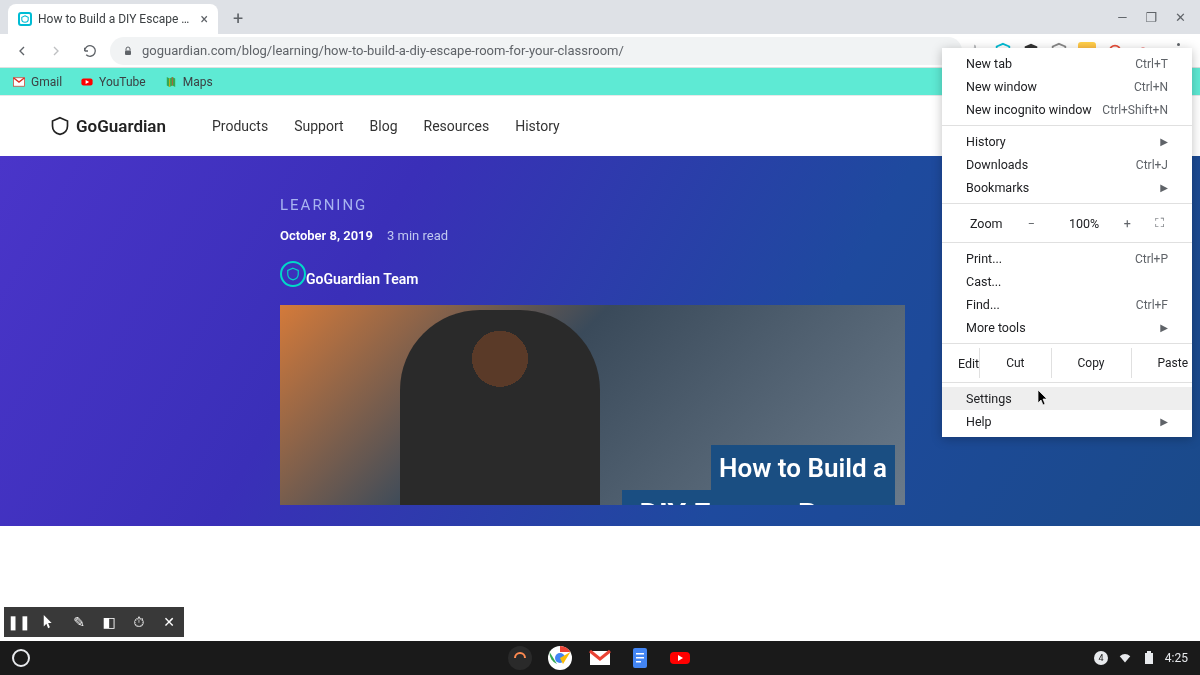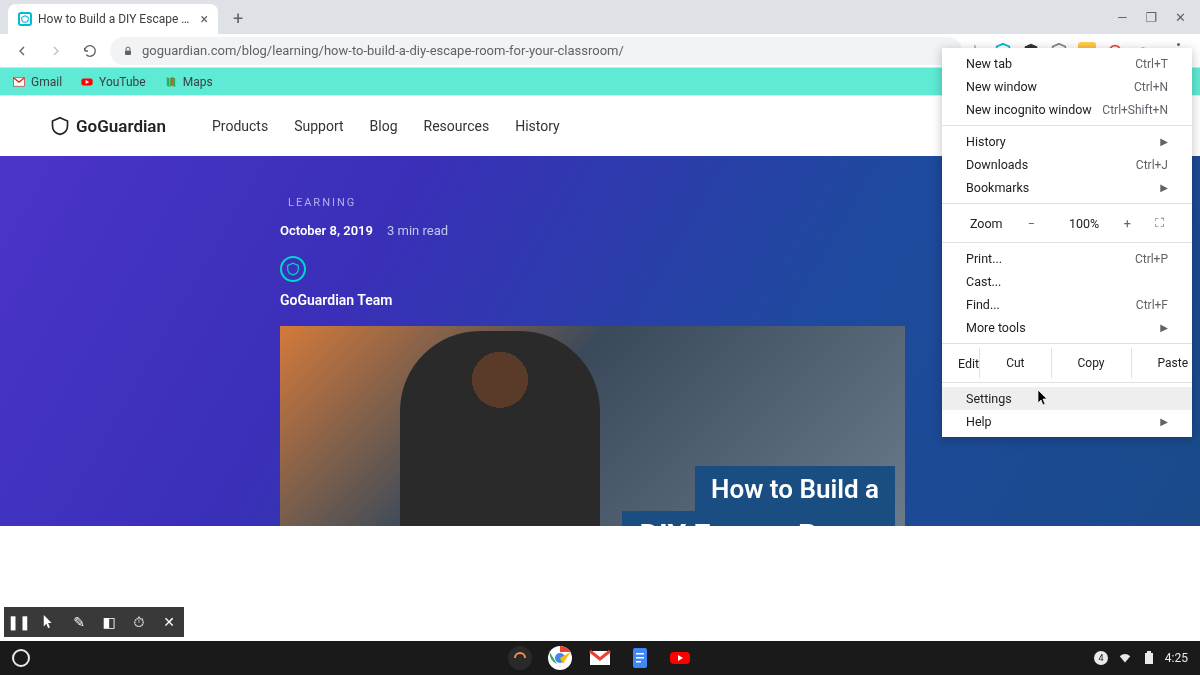"LEARNING" .category { font-size: 11px -> 15px; margin-left: 8px -> none }
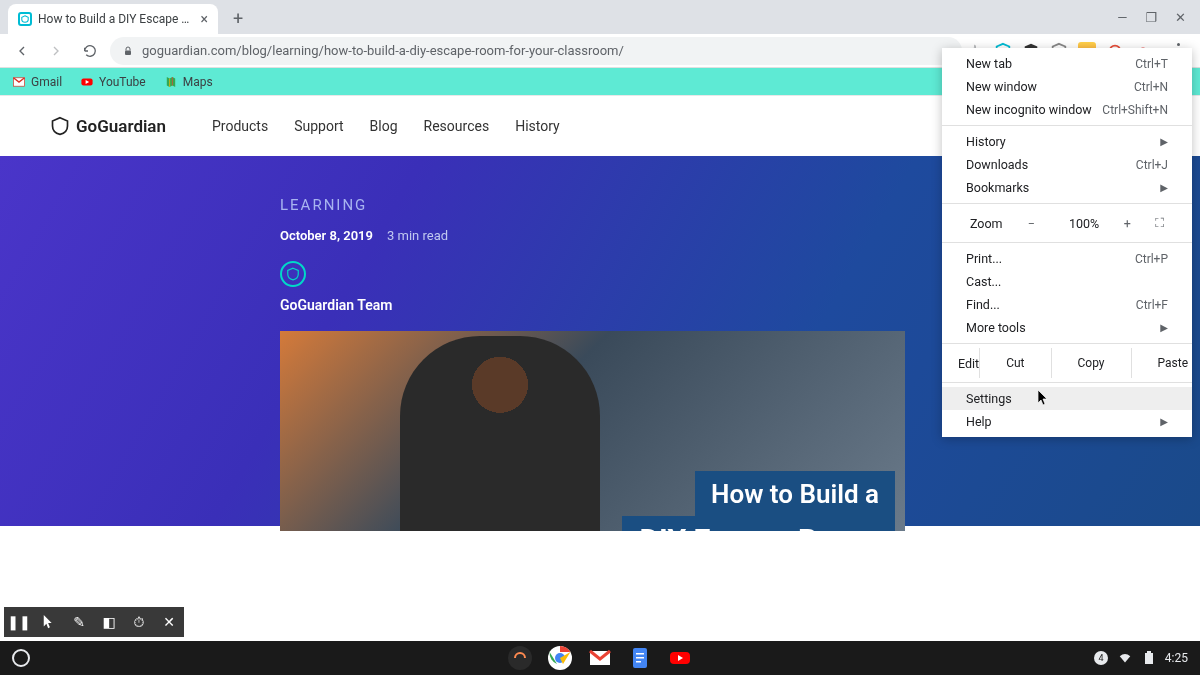"GoGuardian Team" .author { align-items: flex-start -> flex-end; flex-direction: column -> none; gap: 10px -> 0 }
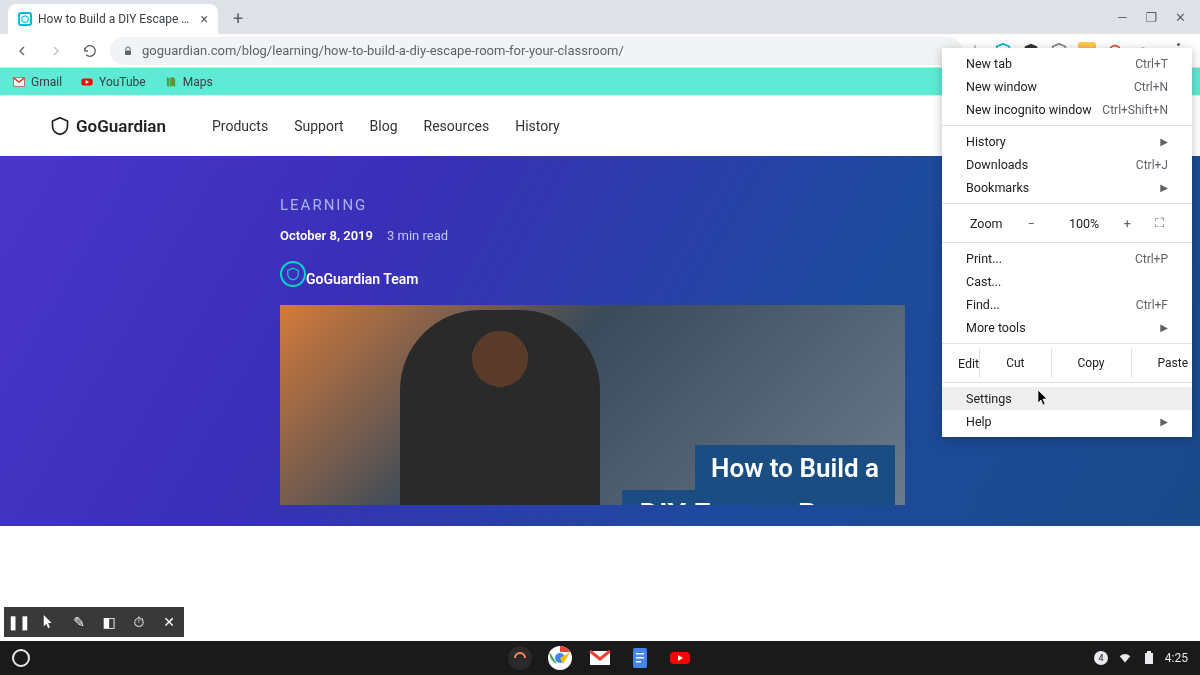"How to Build a" .overlay1 { padding: 8px 16px -> 8px 8px }
